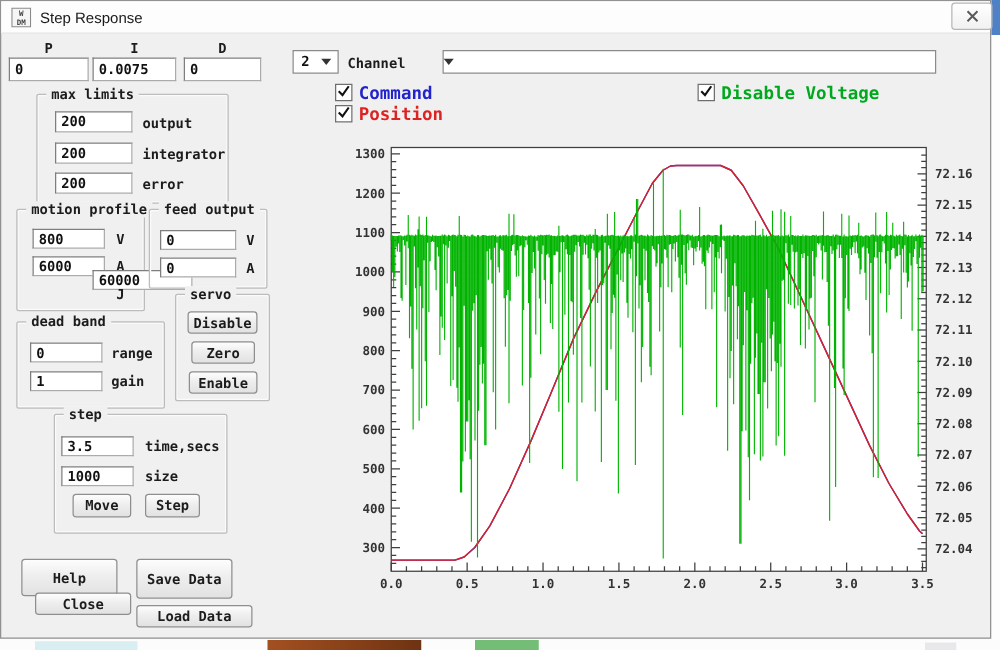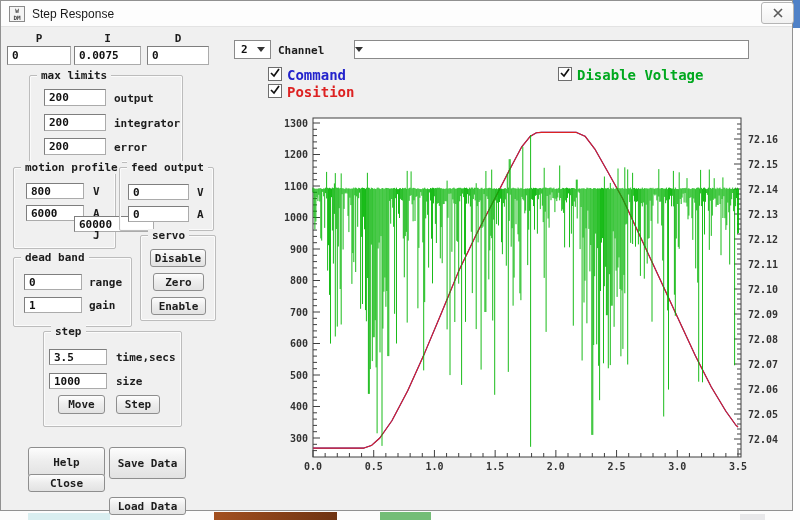"Help" button.btn { left: 27px -> 16px }
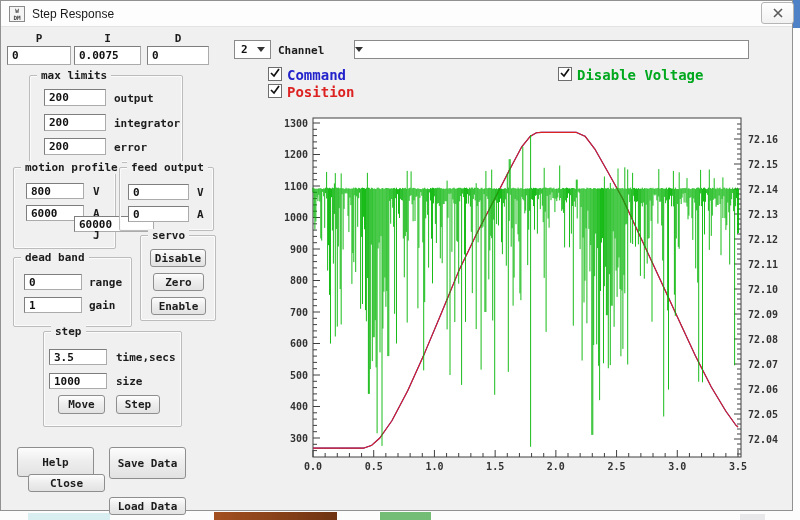"Load Data" button.btn { top: 496px -> 483px; width: 77px -> 93px }
